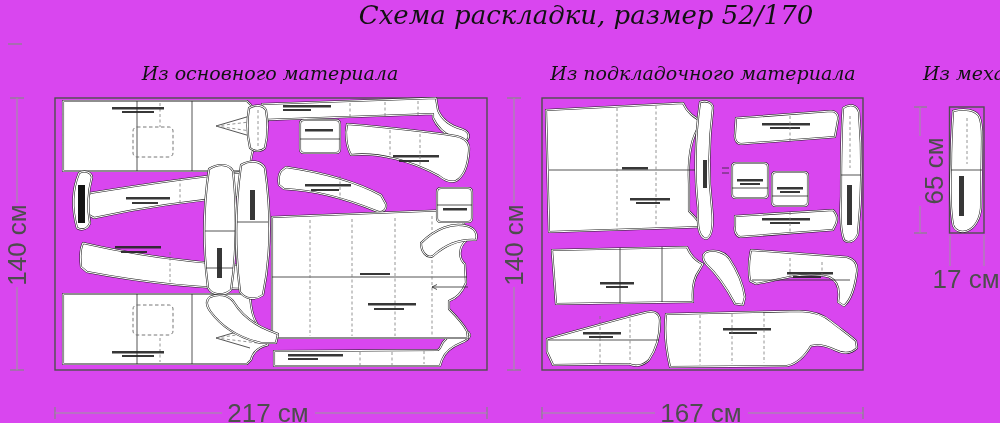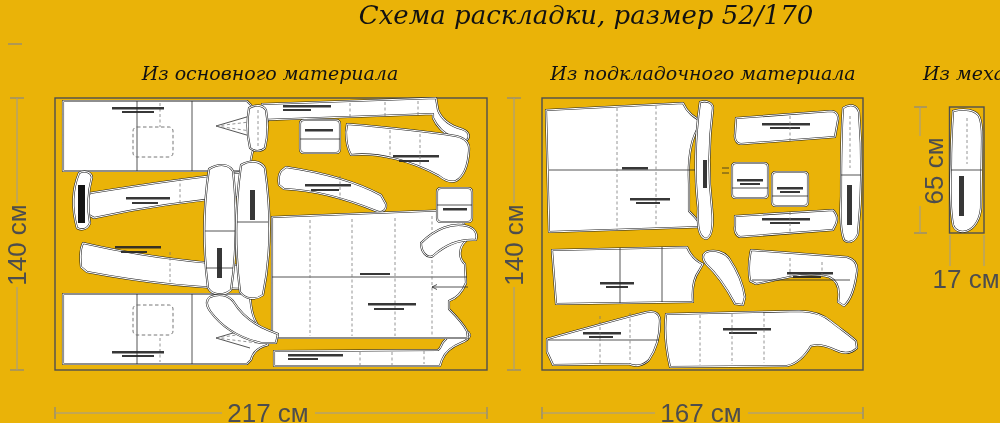"Схема раскладки, размер 52/170" .stage { background: #eab308 -> #d946ef }
